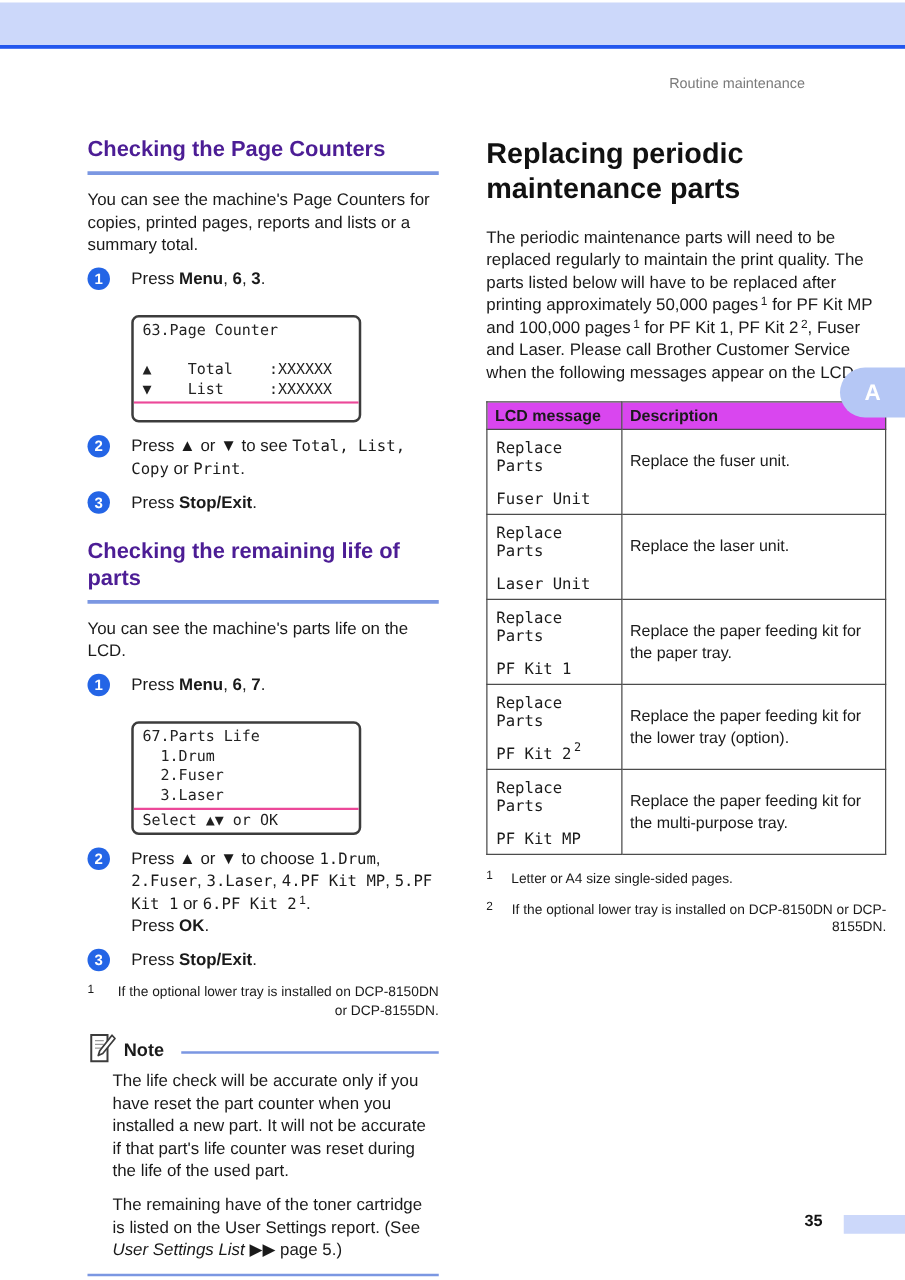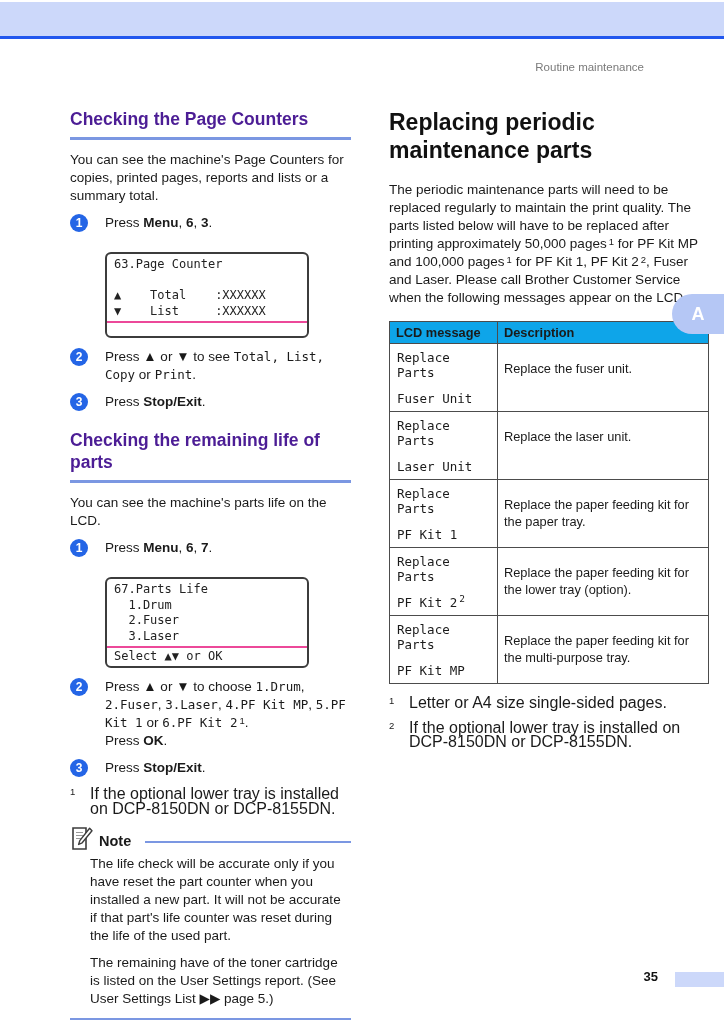"63.Page Counter" .lcd { width: 204px -> 184px }
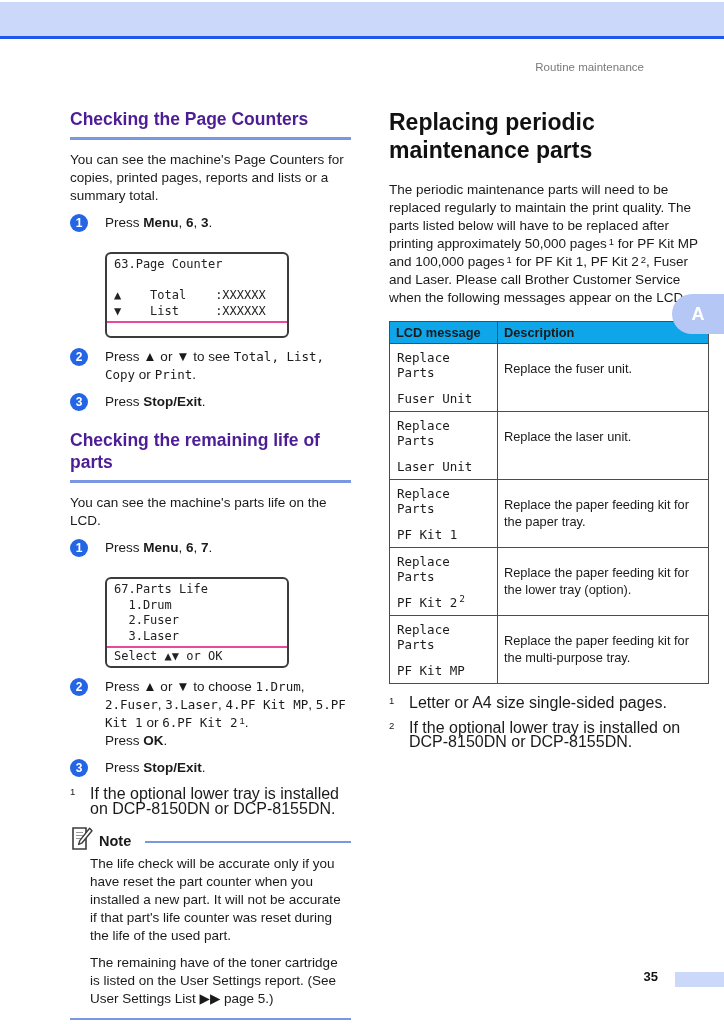"LCD message" table.lcd-table th { background: #0ea5e9 -> #d946ef }
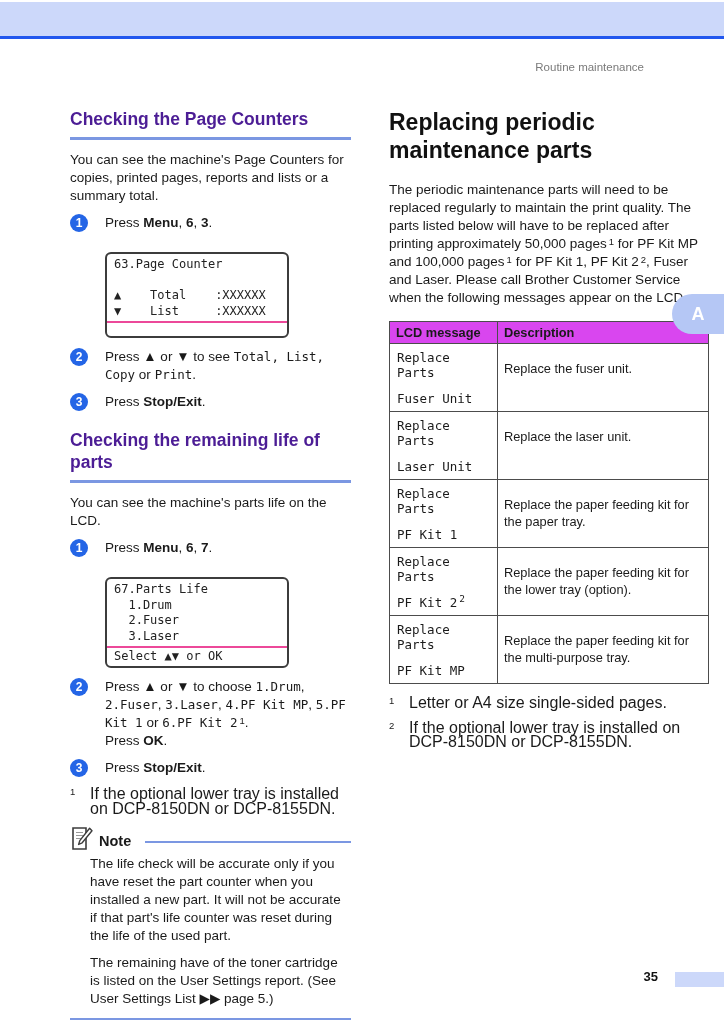"Letter or A4 size single-sided" .fn-text { font-size: 16px -> 11px; text-align: none -> right }
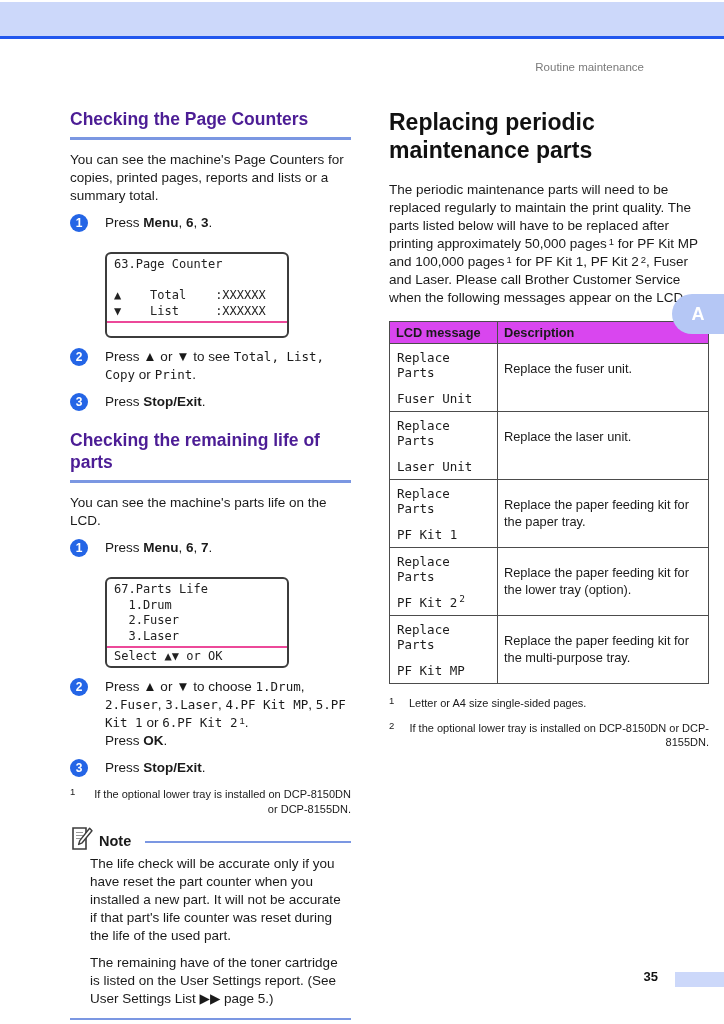"User Settings List" .seg-i { font-style: none -> italic }
